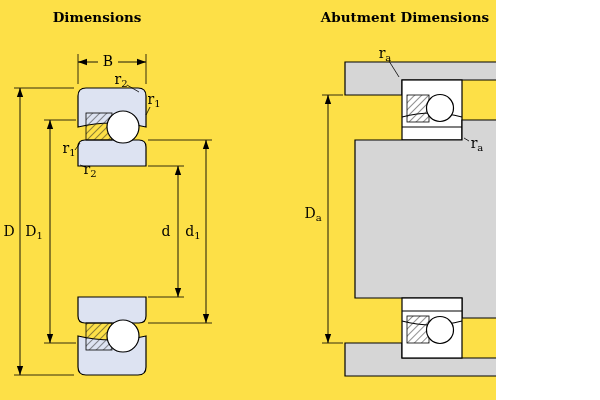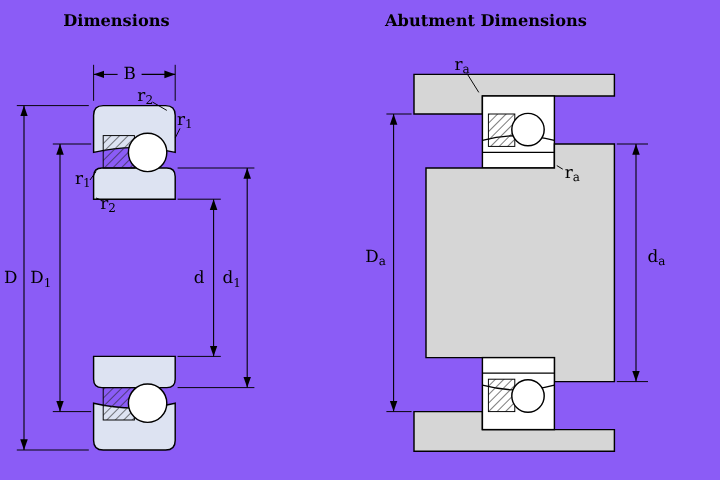"Dimensions" .stage { background: #8b5cf6 -> #fde047; width: 600px -> 496px }
